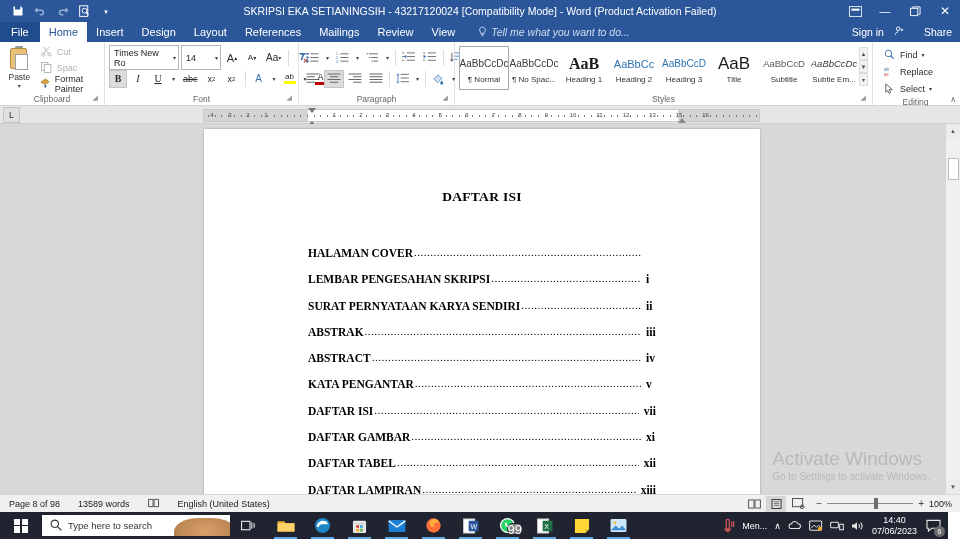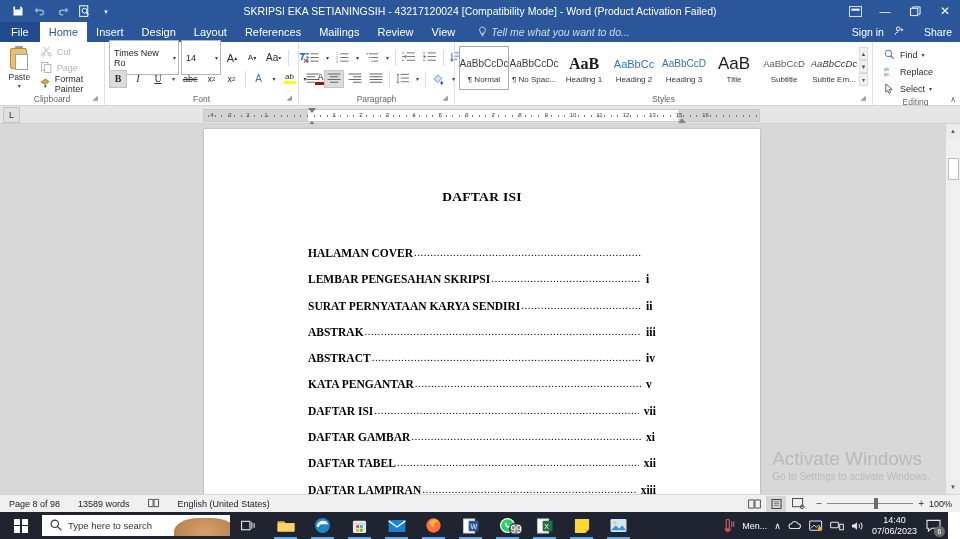"Times New Ro" .combo { height: 35px -> 25px }
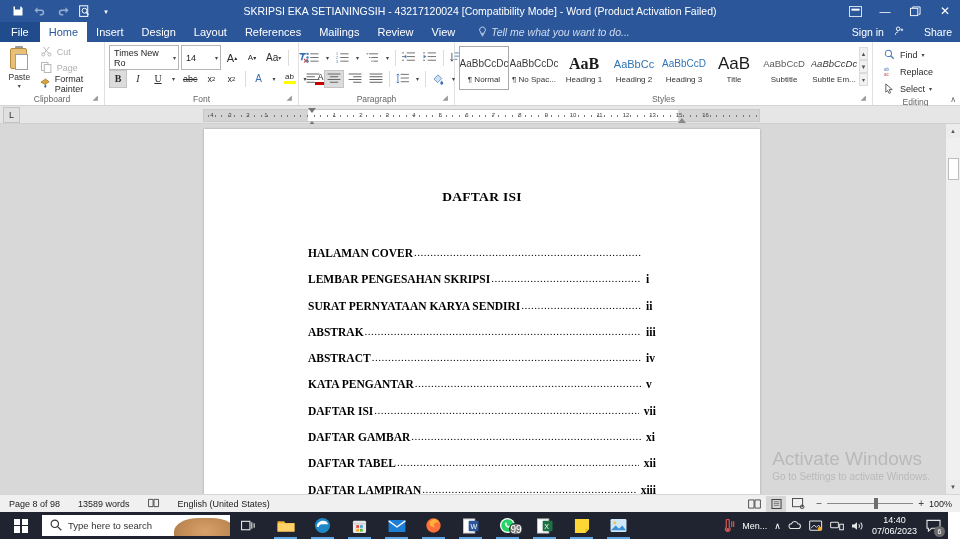"Page" span { text: Page -> Spac }
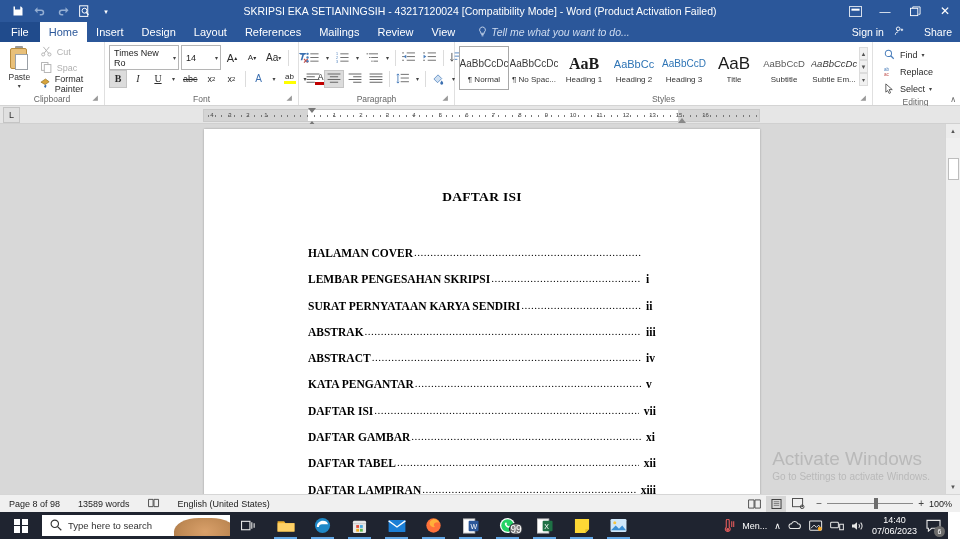"99" .wa-badge { font-size: 10px -> 13px }
